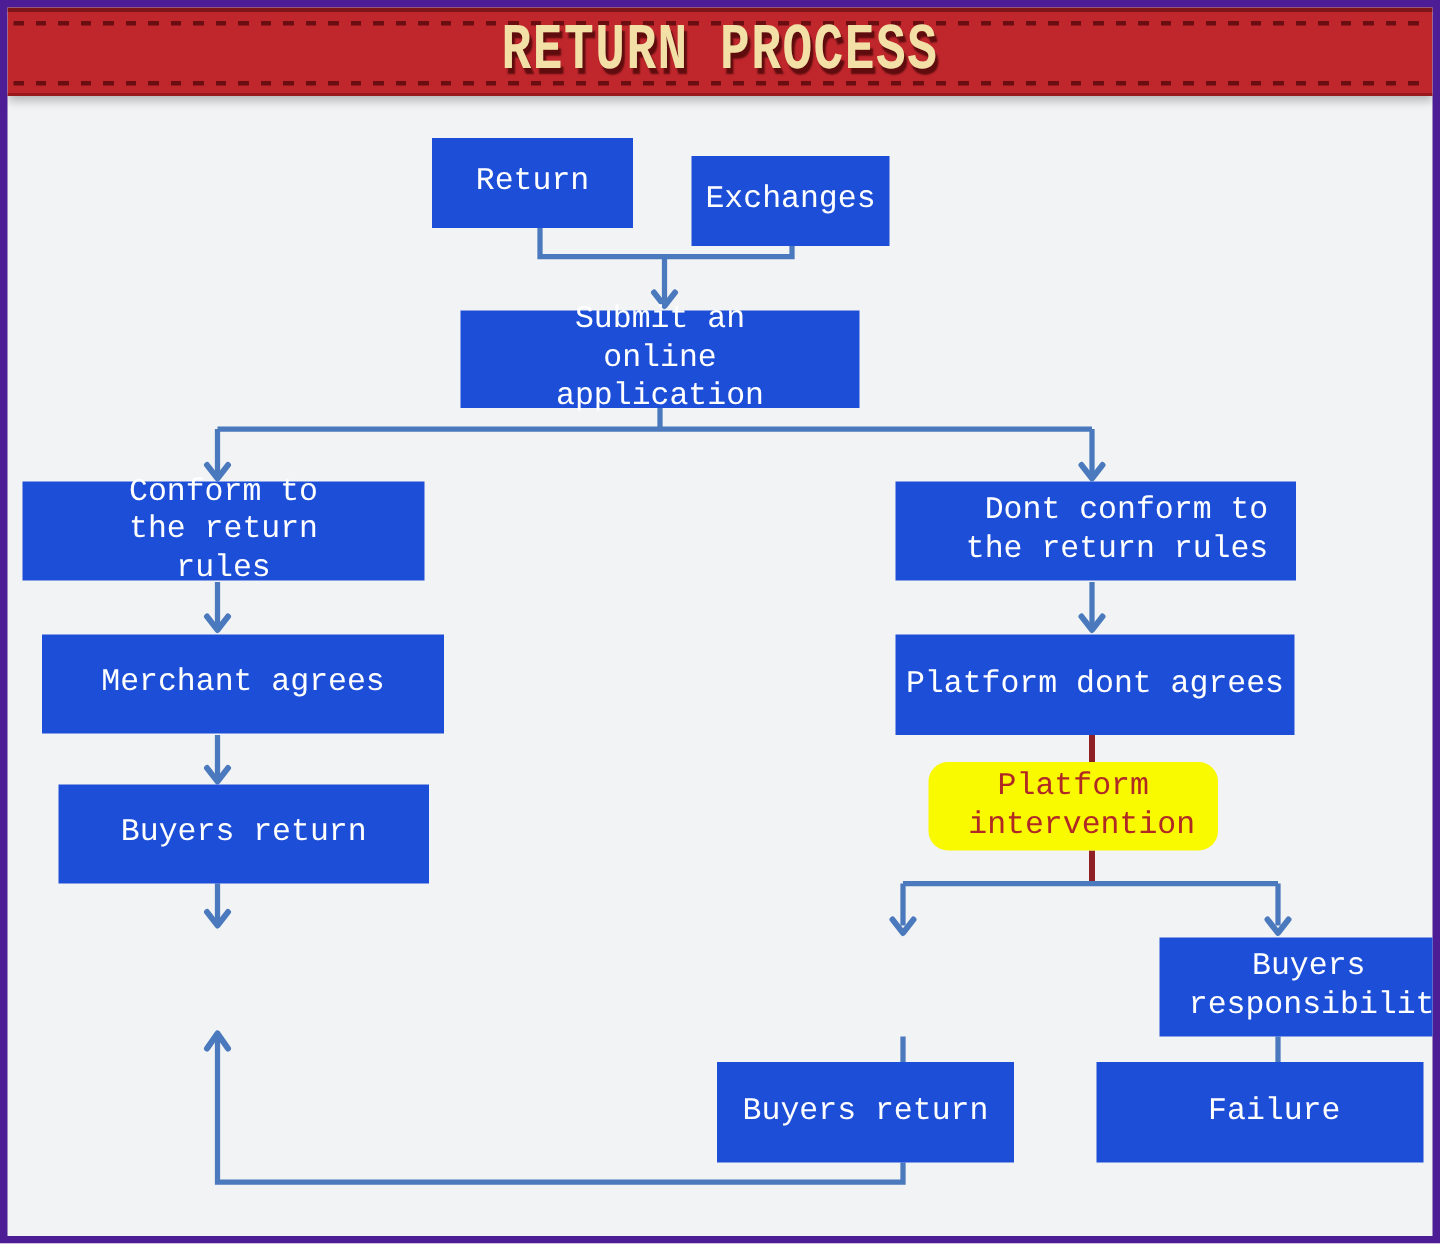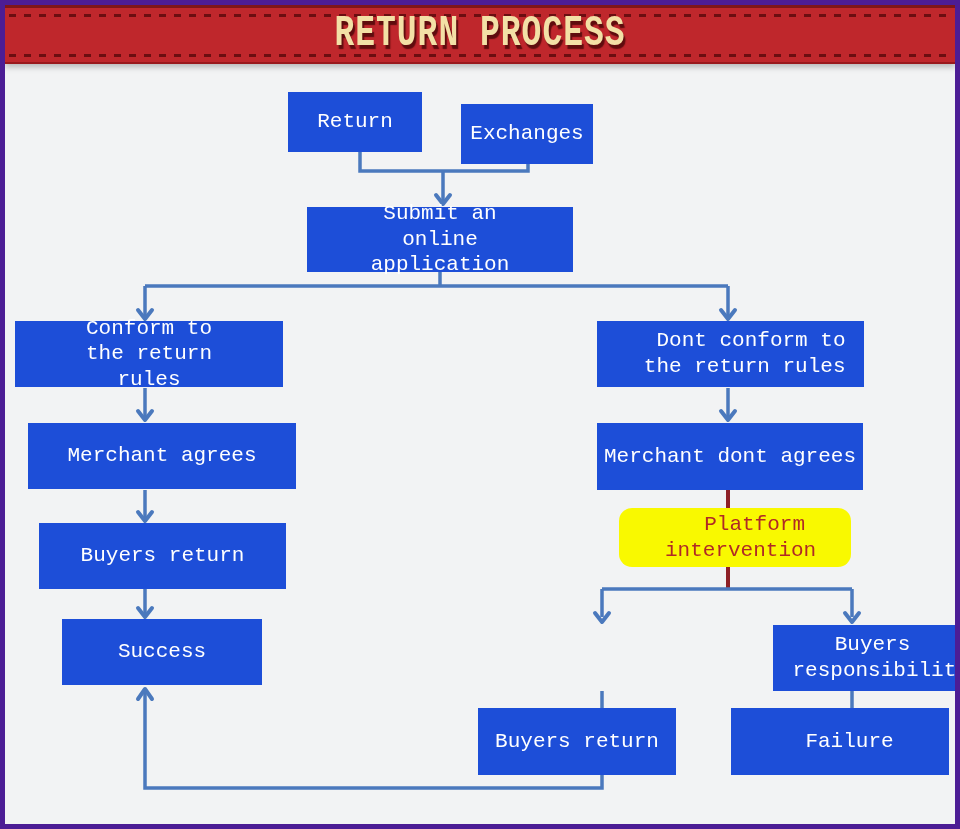"Merchant dont agrees" span.label { text: Merchant -> Platform }
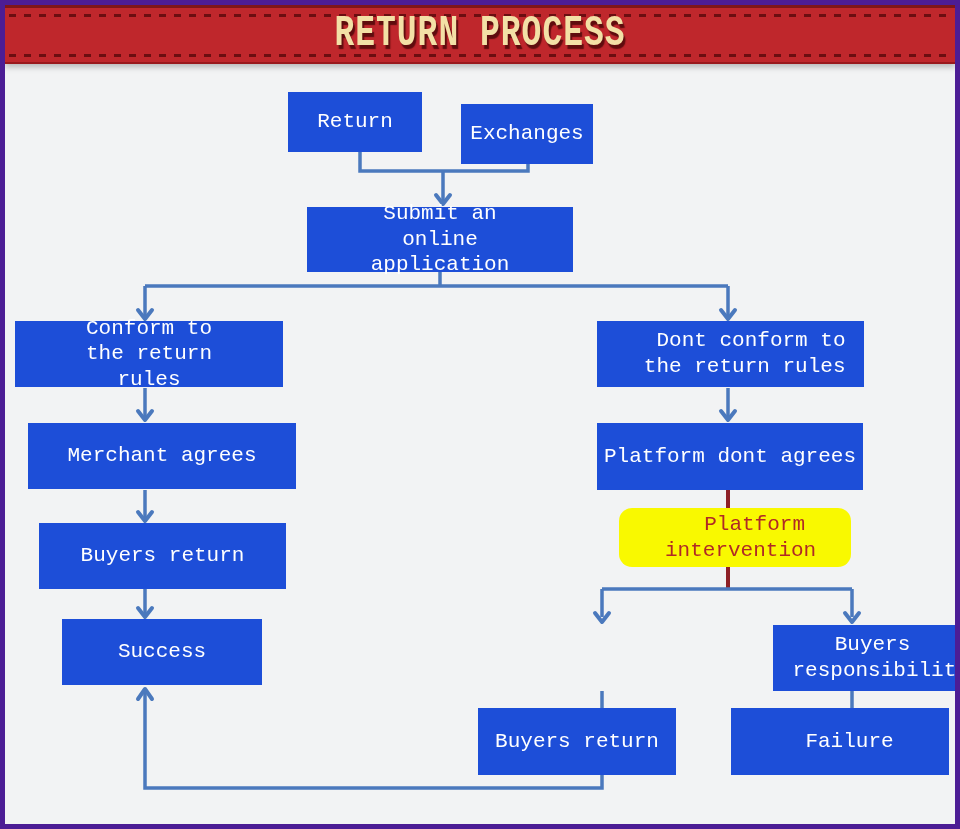"Platform intervention" #n-platform { text-align: right -> none; width: 232px -> 193px }
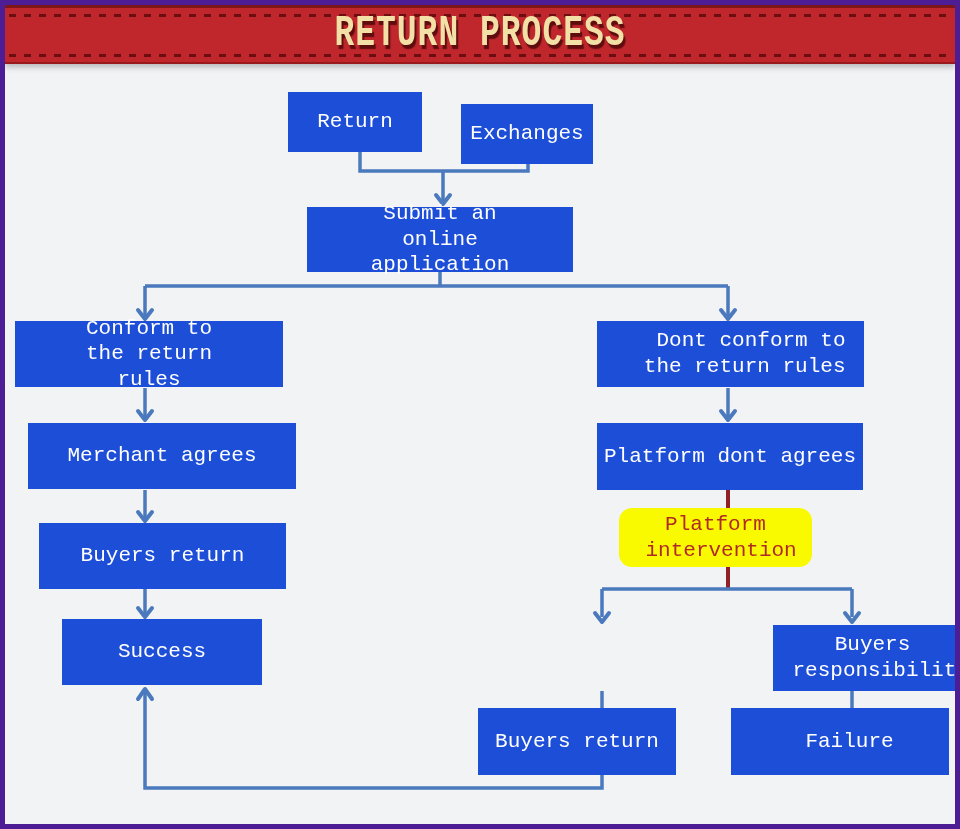"Success" div.node { html: <div> <span>Success</span> </div> -> none }
